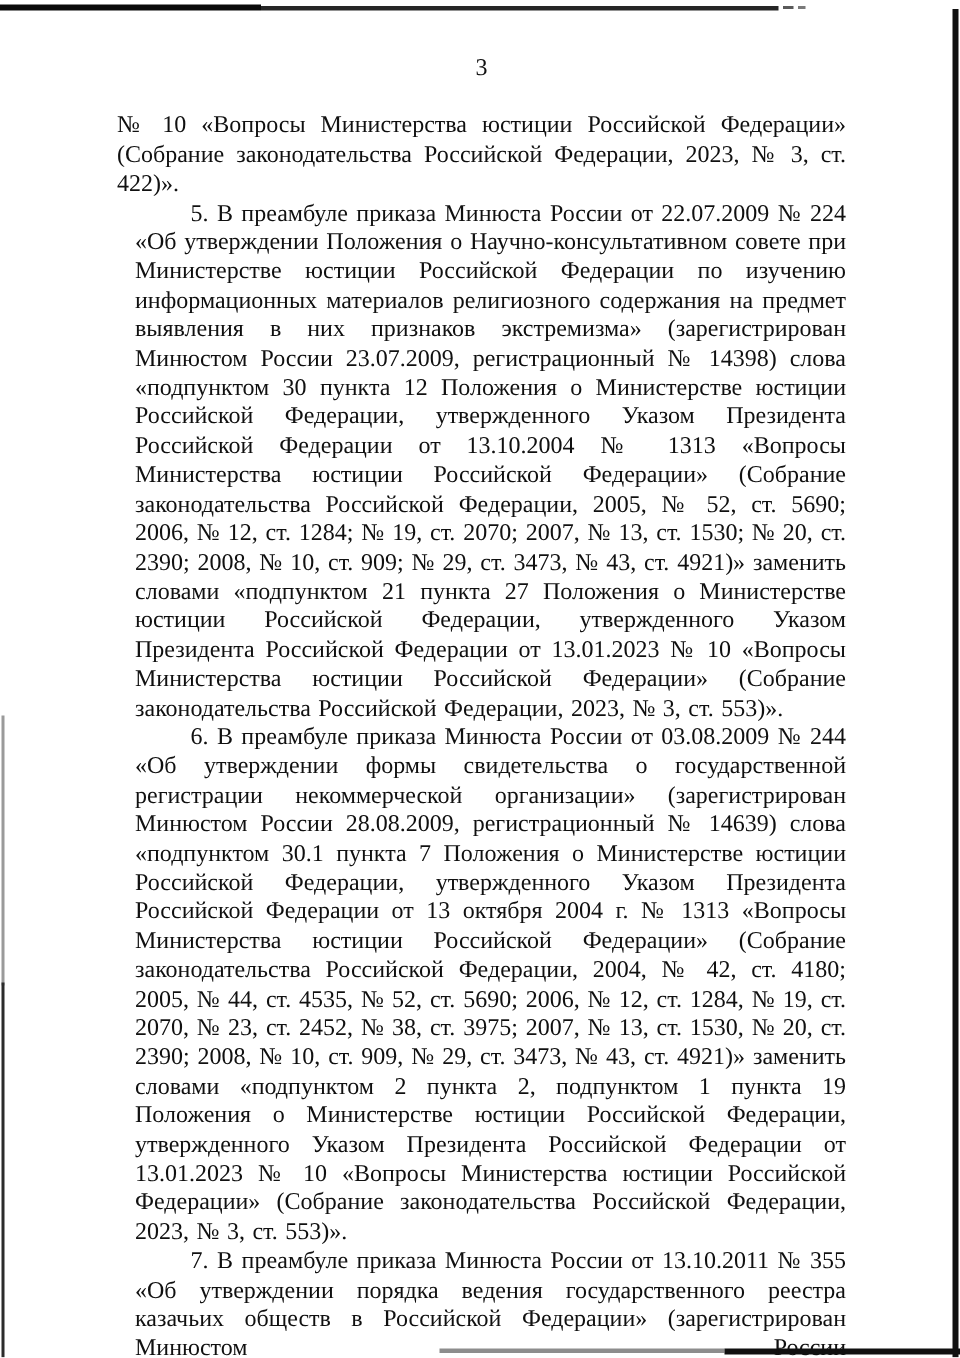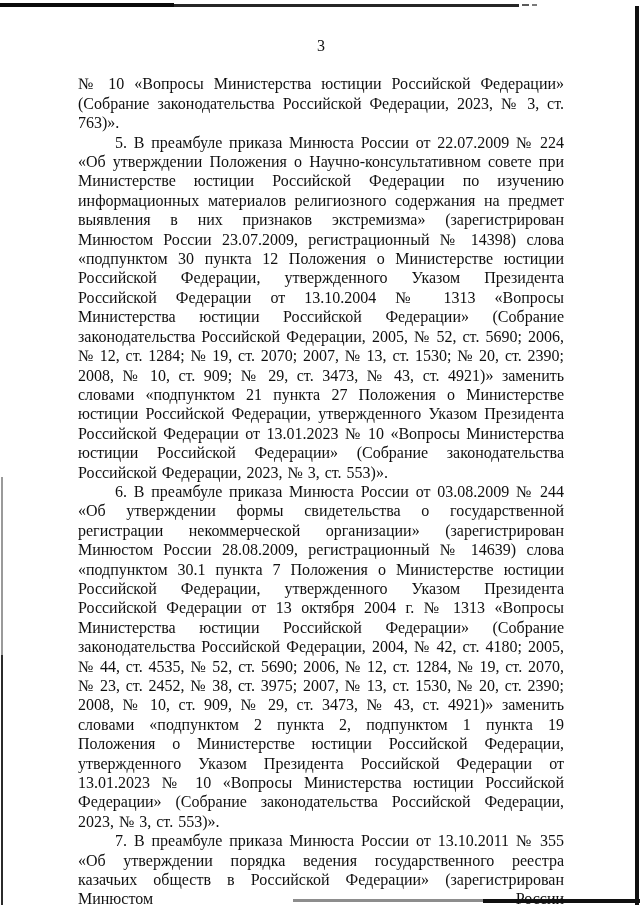"№ 10 «Вопросы Министерства юстиции" p.para { text: 763 -> 422 }
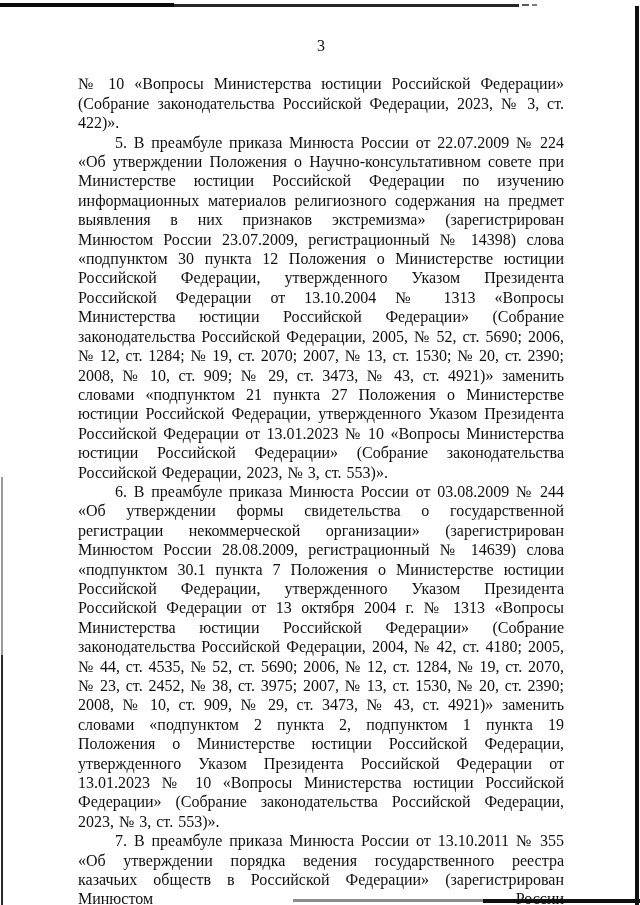"5. В преамбуле приказа Минюста" p.indent { margin-left: none -> 12px }
